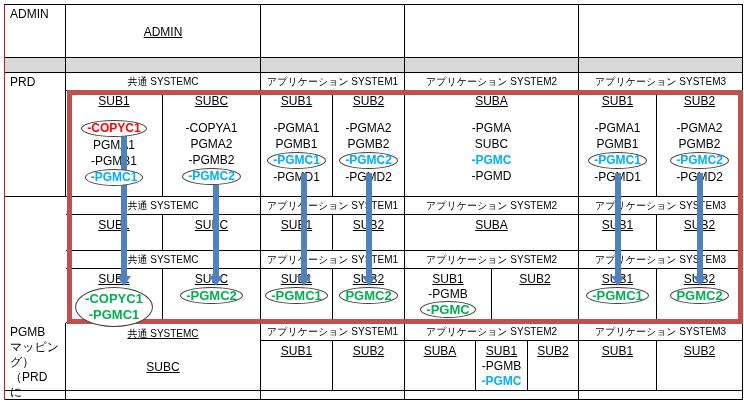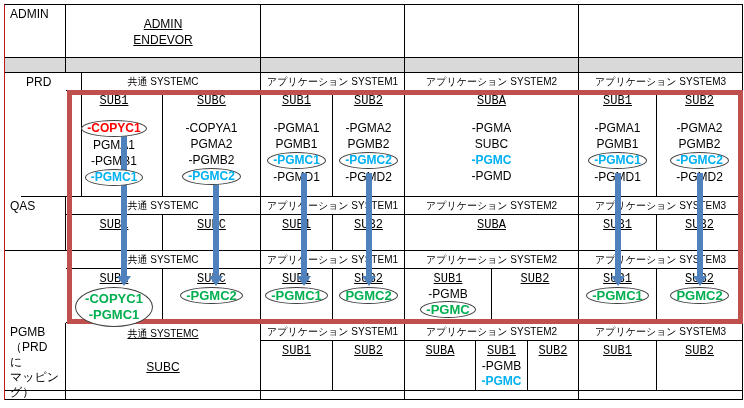"ENDEVOR" div.u { html: <div>ENDEVOR</div> -> none }
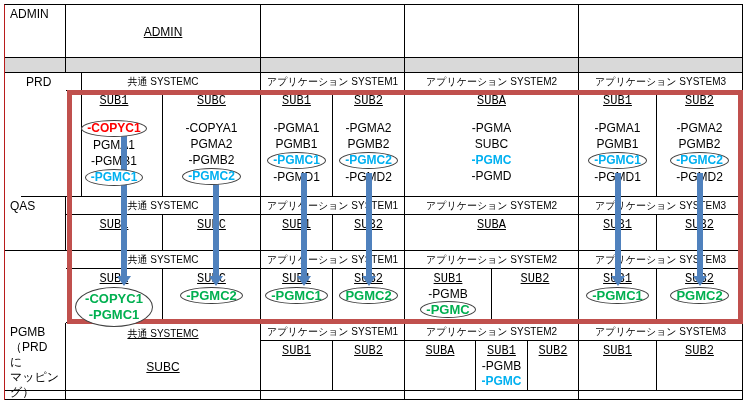"PRD" div.c { left: 16px -> 0 }
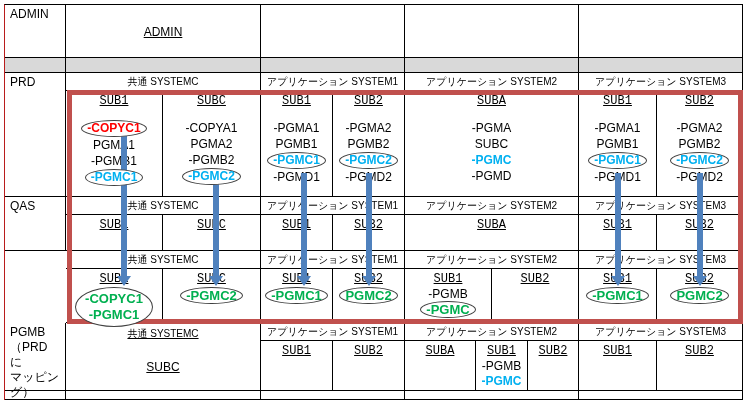"SUB1" .sublabel { font-family: Liberation Mono, monospace -> none }
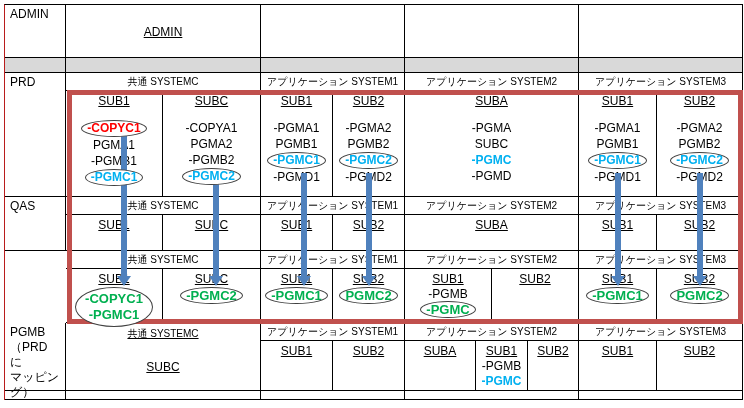"QAS" div.c { html: <div> <span>QAS</span> </div> -> none }
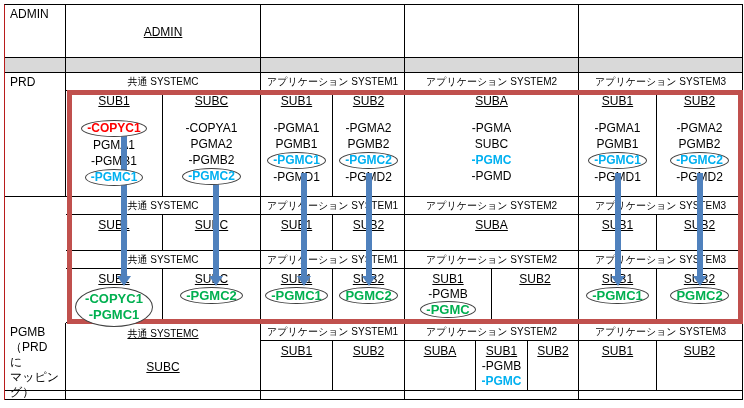"（PRD に" div { order: before "マッピング）" -> after "マッピング）" }
